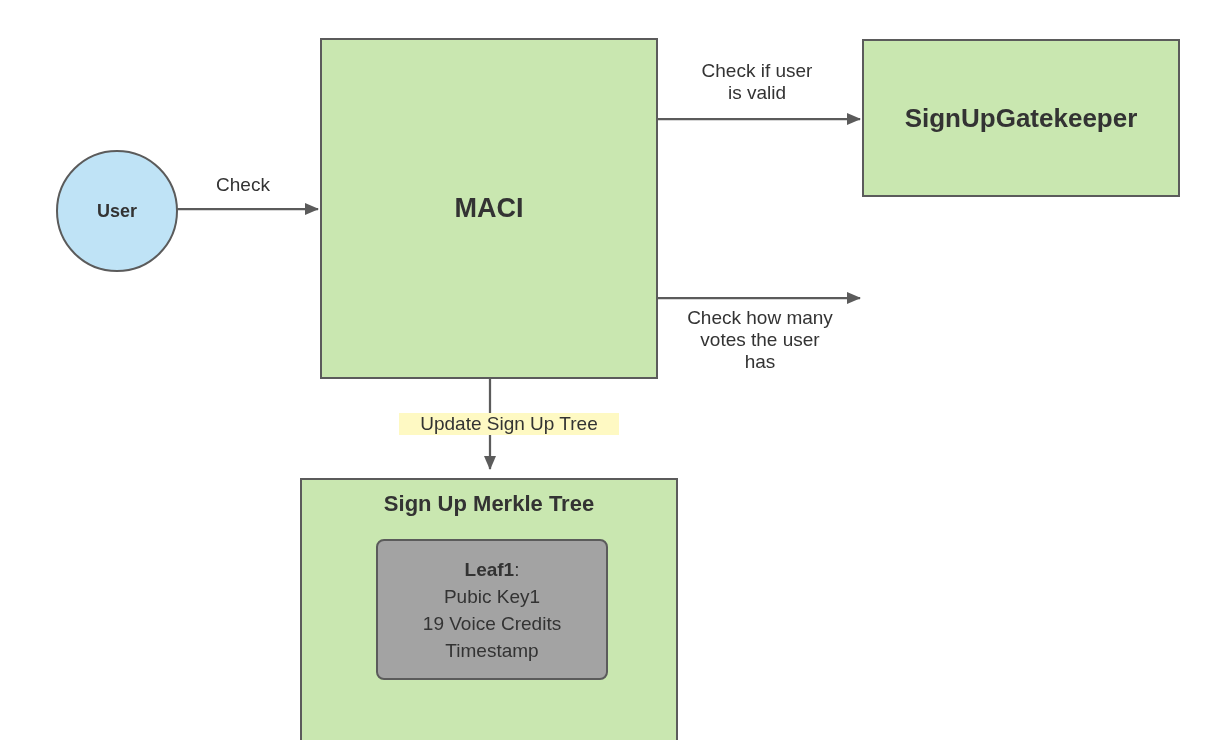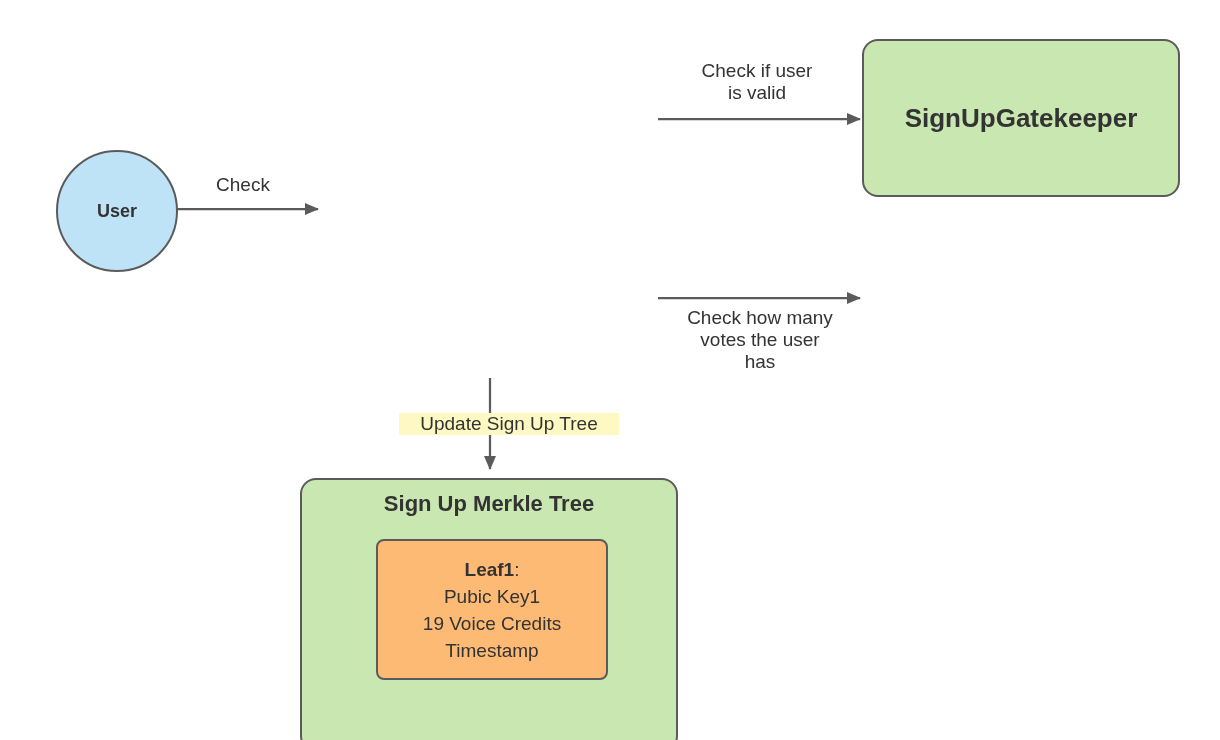"SignUpGatekeeper" .node { border-radius: 16px -> 0 }
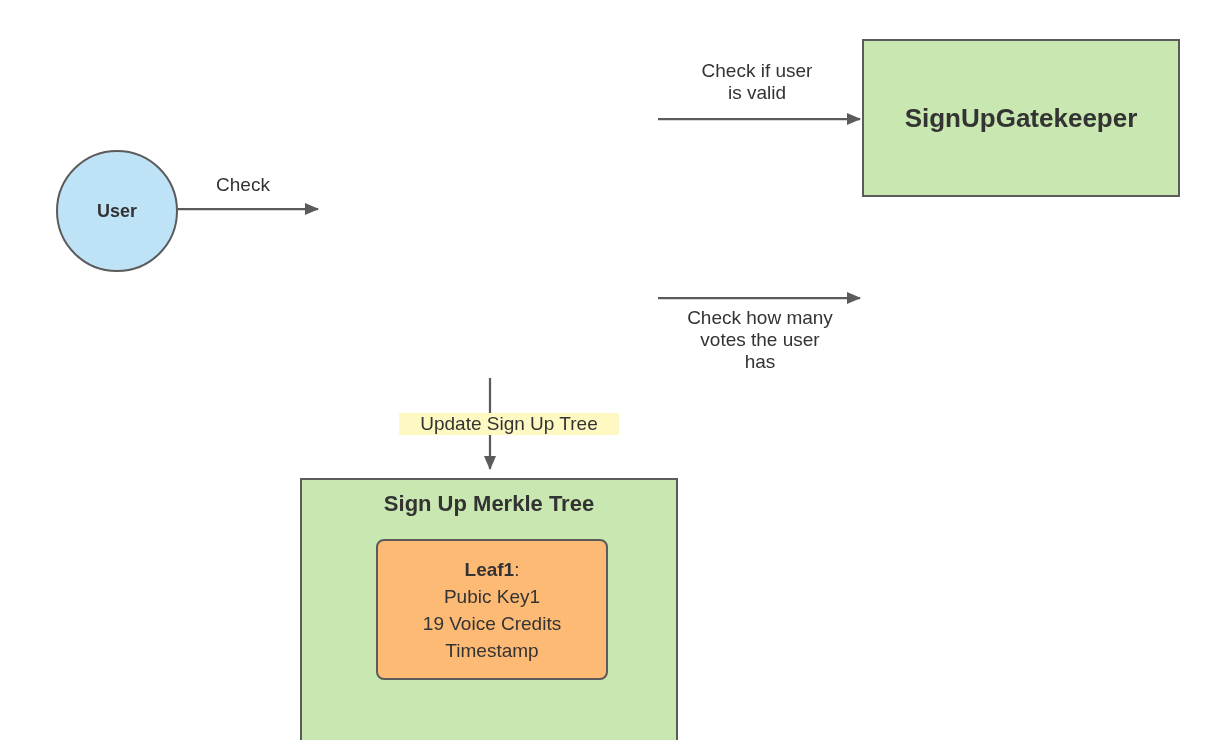"MACI" div.node { html: none -> <div> <span>MACI</span> </div> }
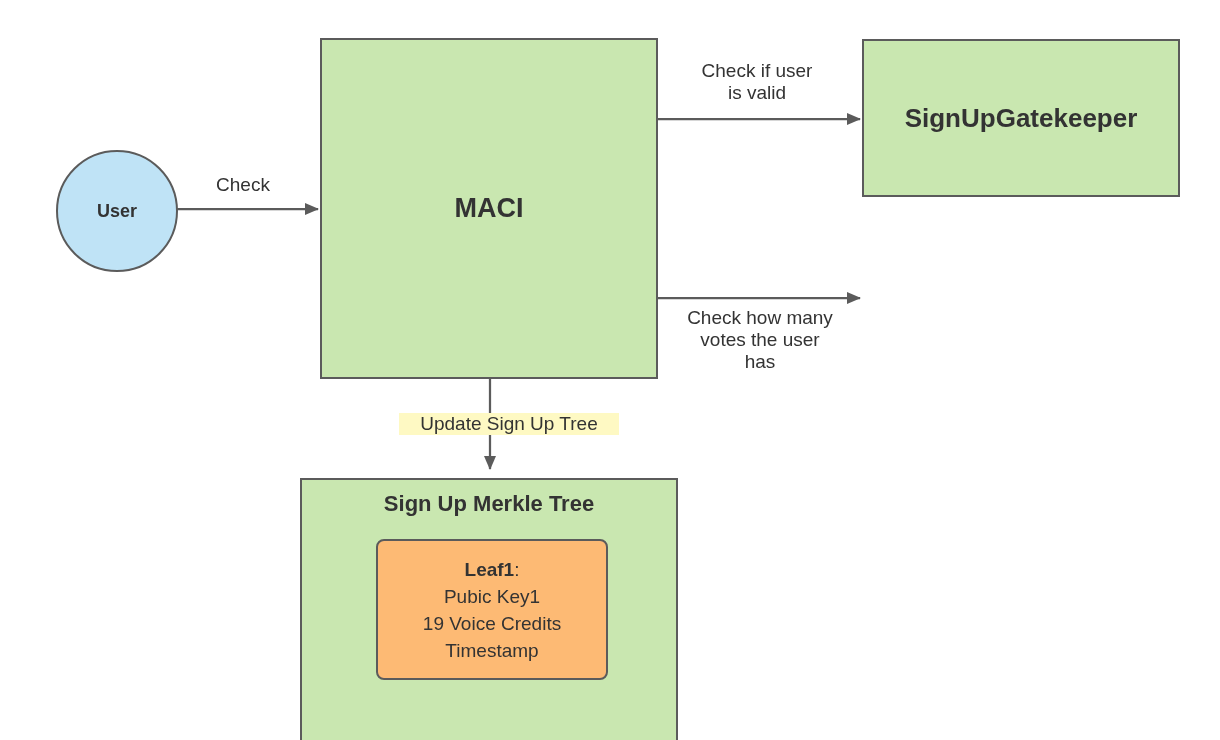"Leaf1:" .leaf-card { background: #fdba74 -> #a3a3a3 }
